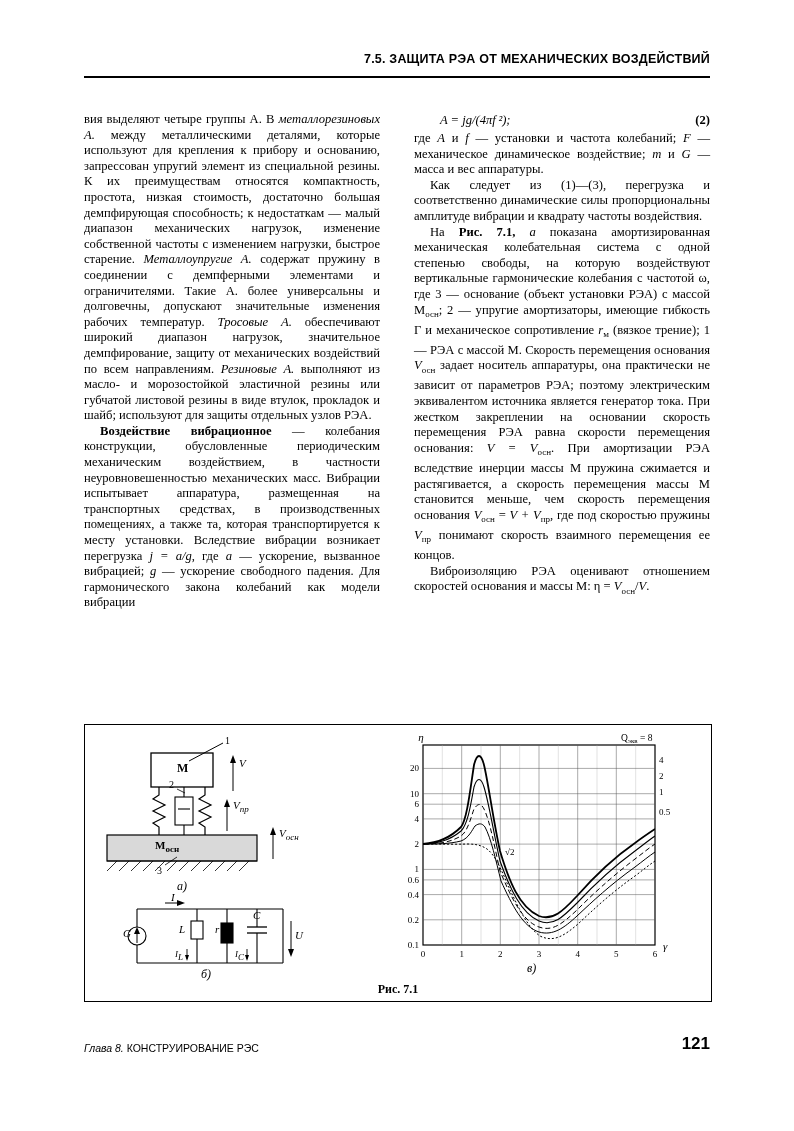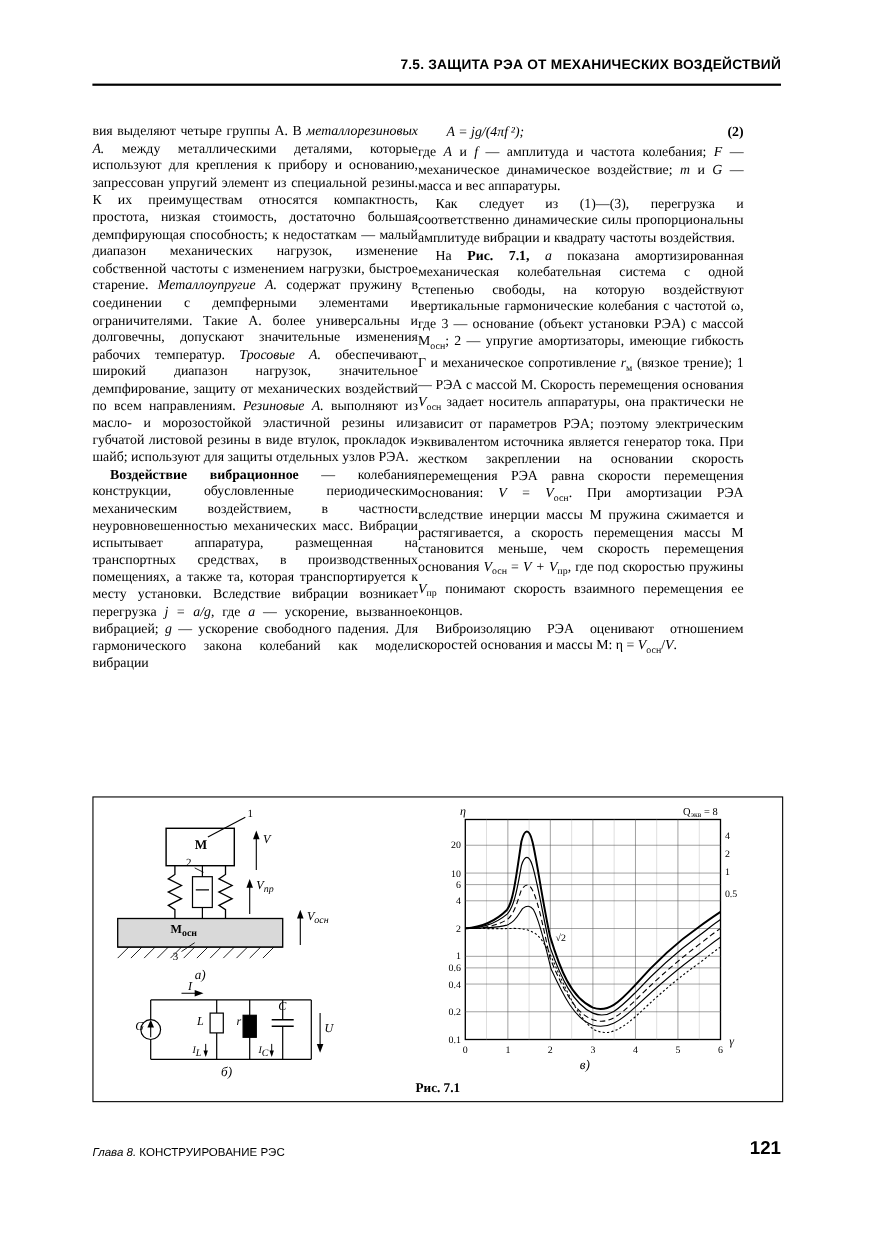"вия выделяют четыре группы А." .columns { gap: none -> 34px }
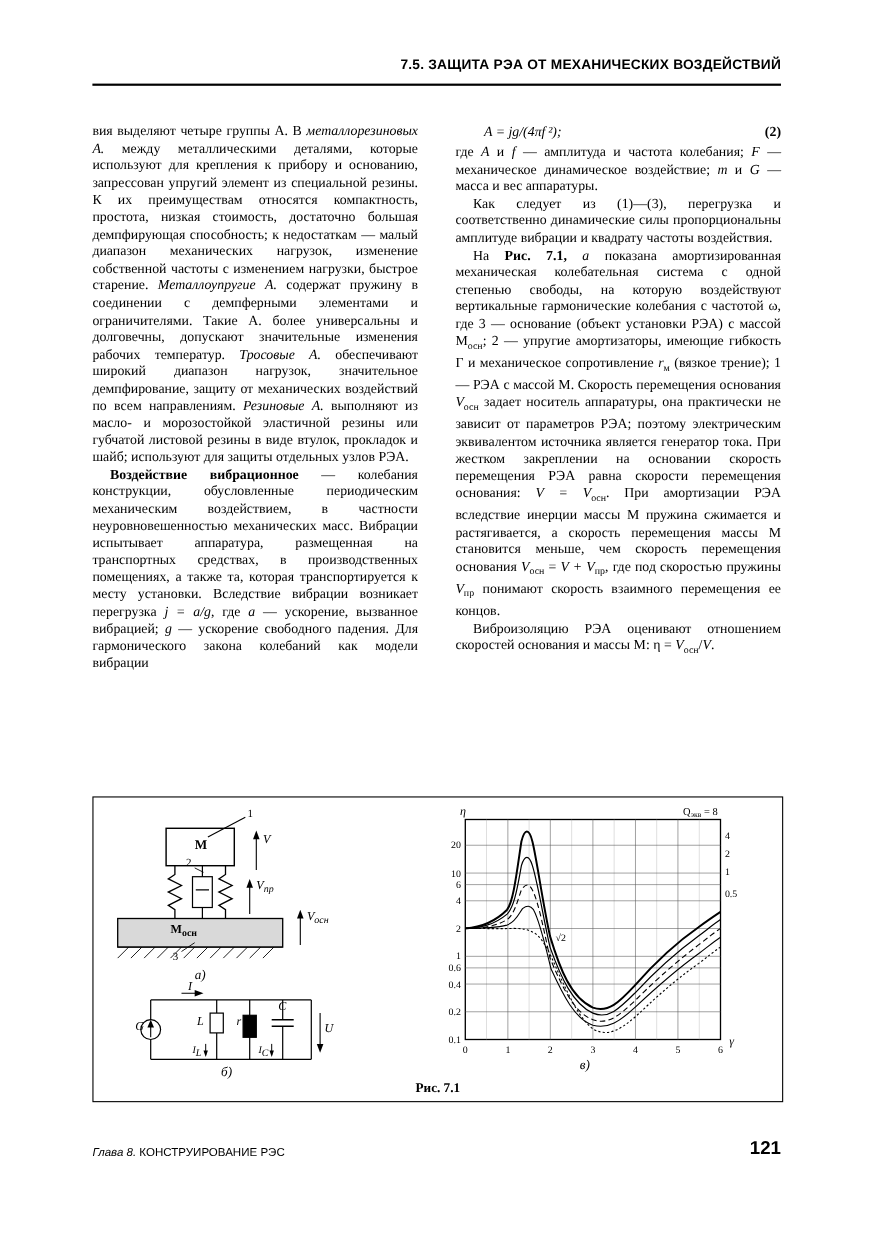"— амплитуда и частота колебания;" span { text: амплитуда и частота колебания -> установки и частота колебаний }
